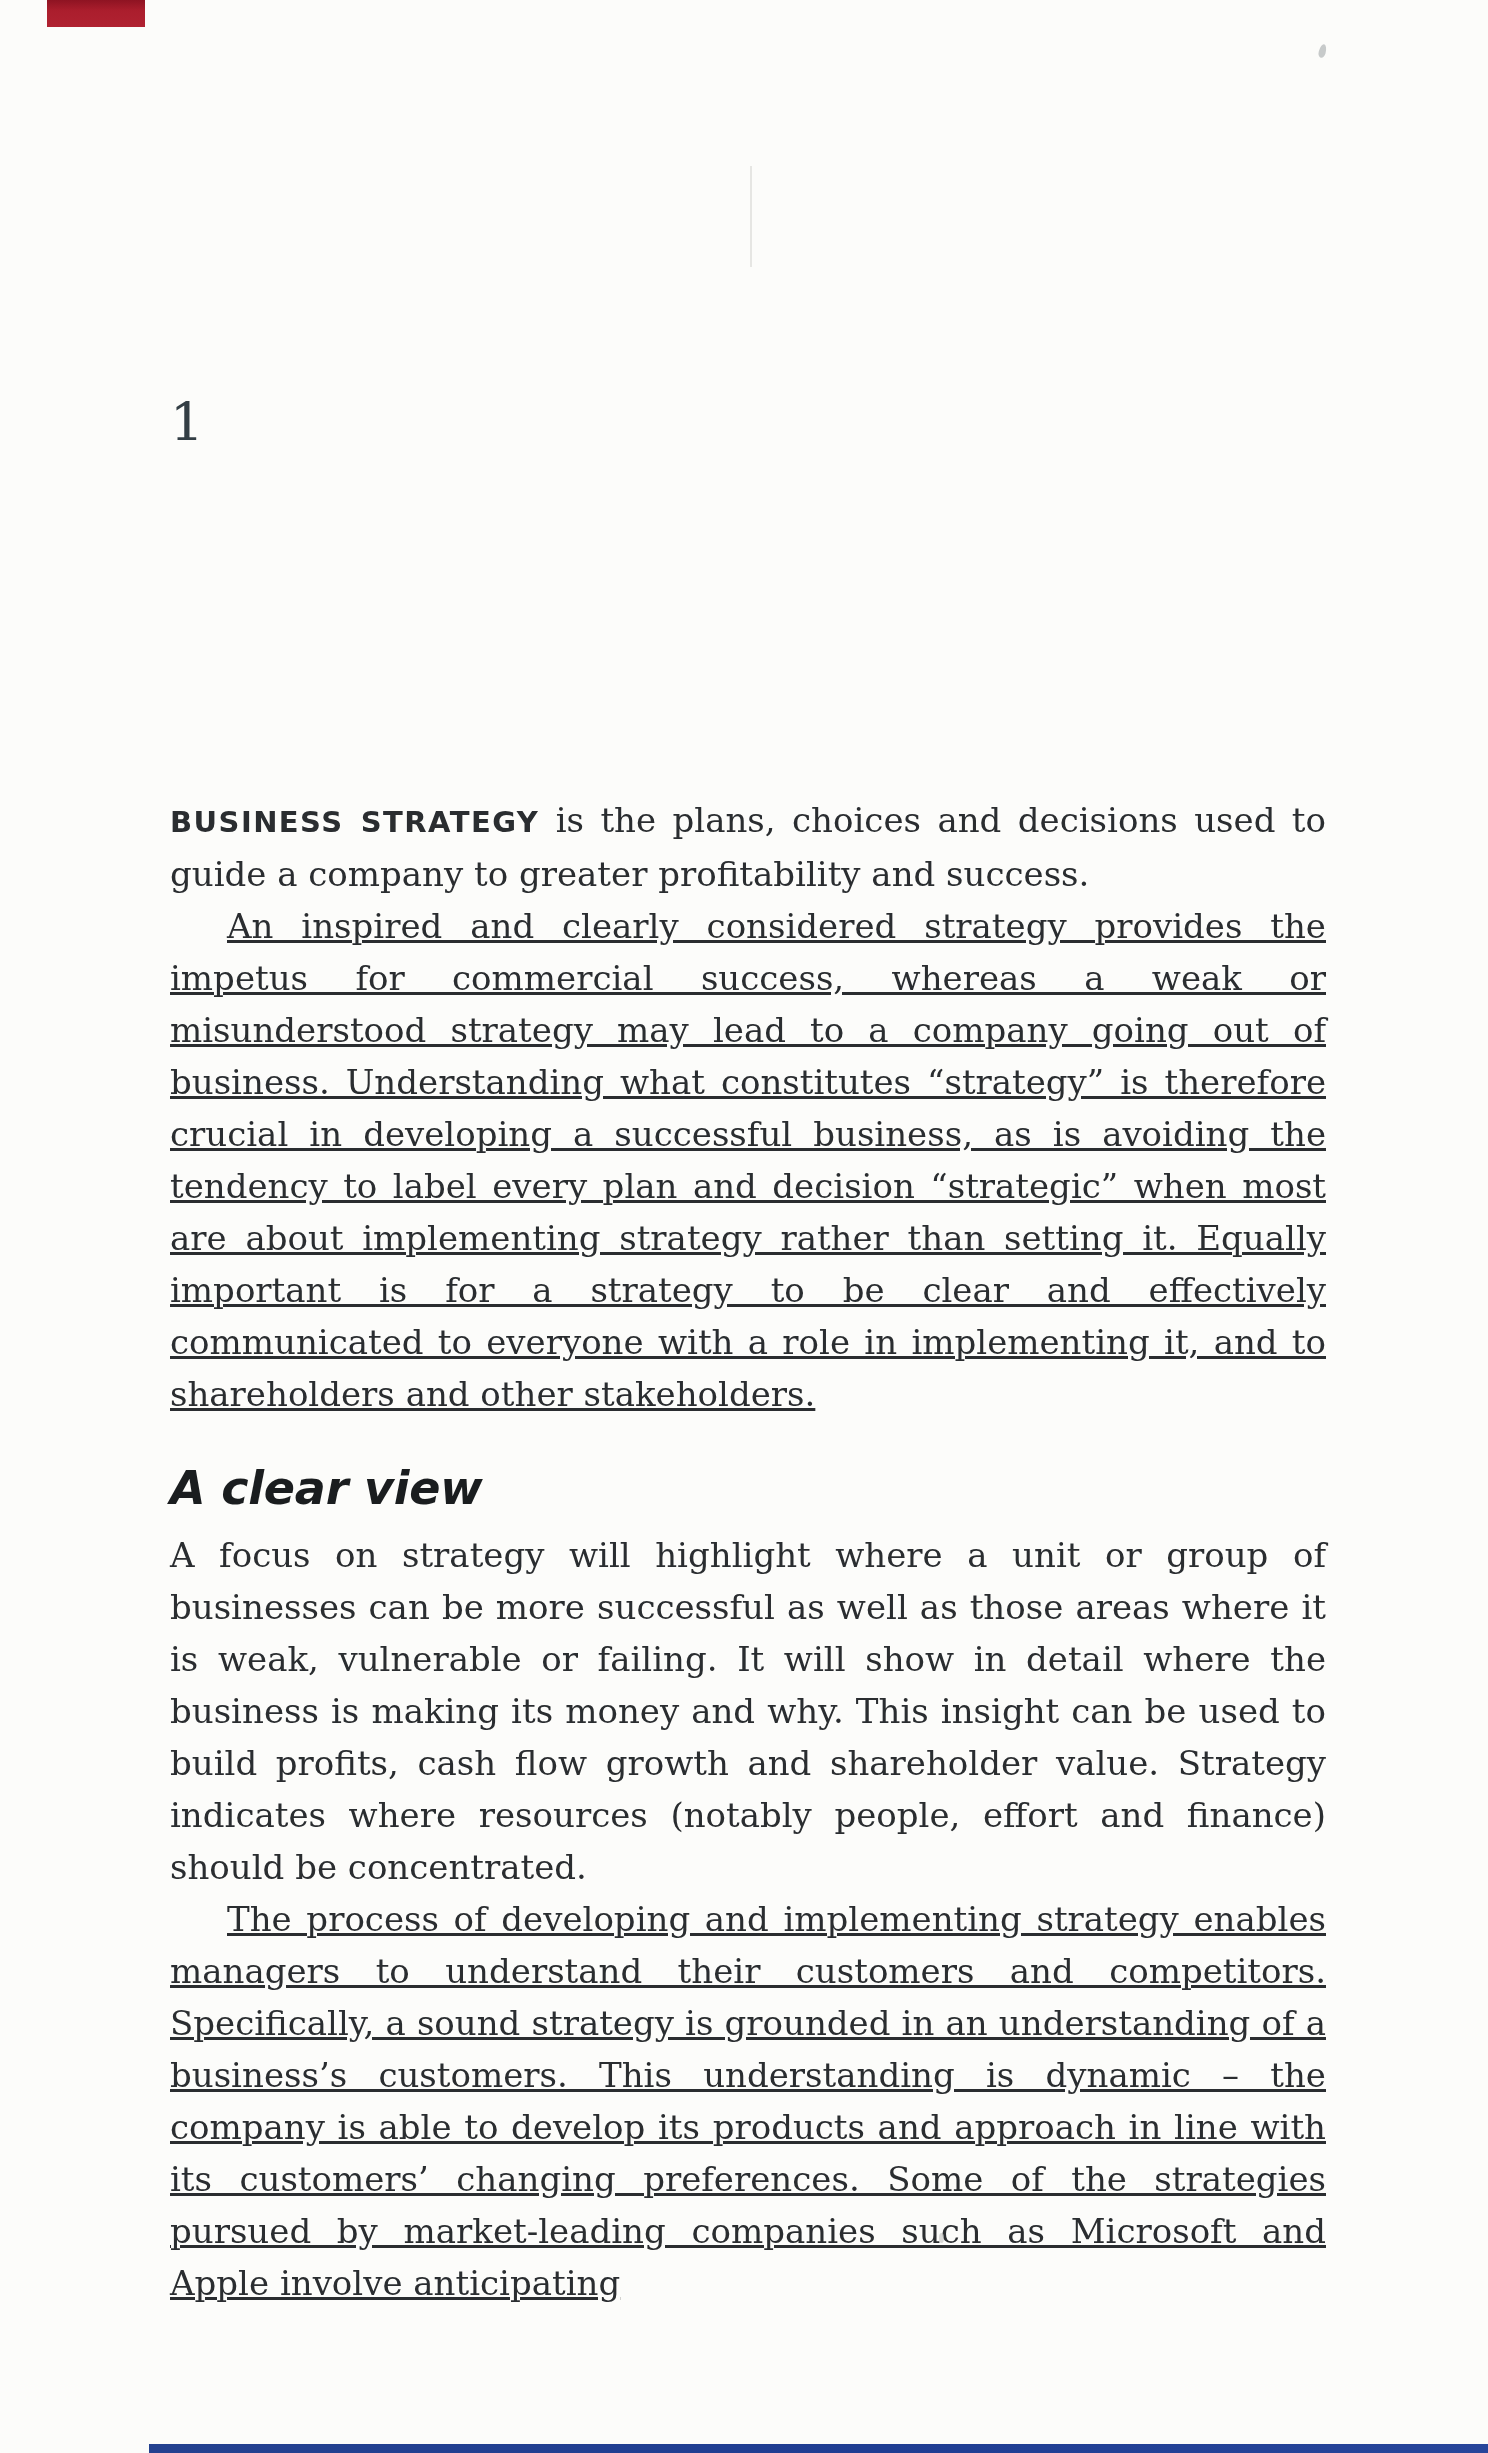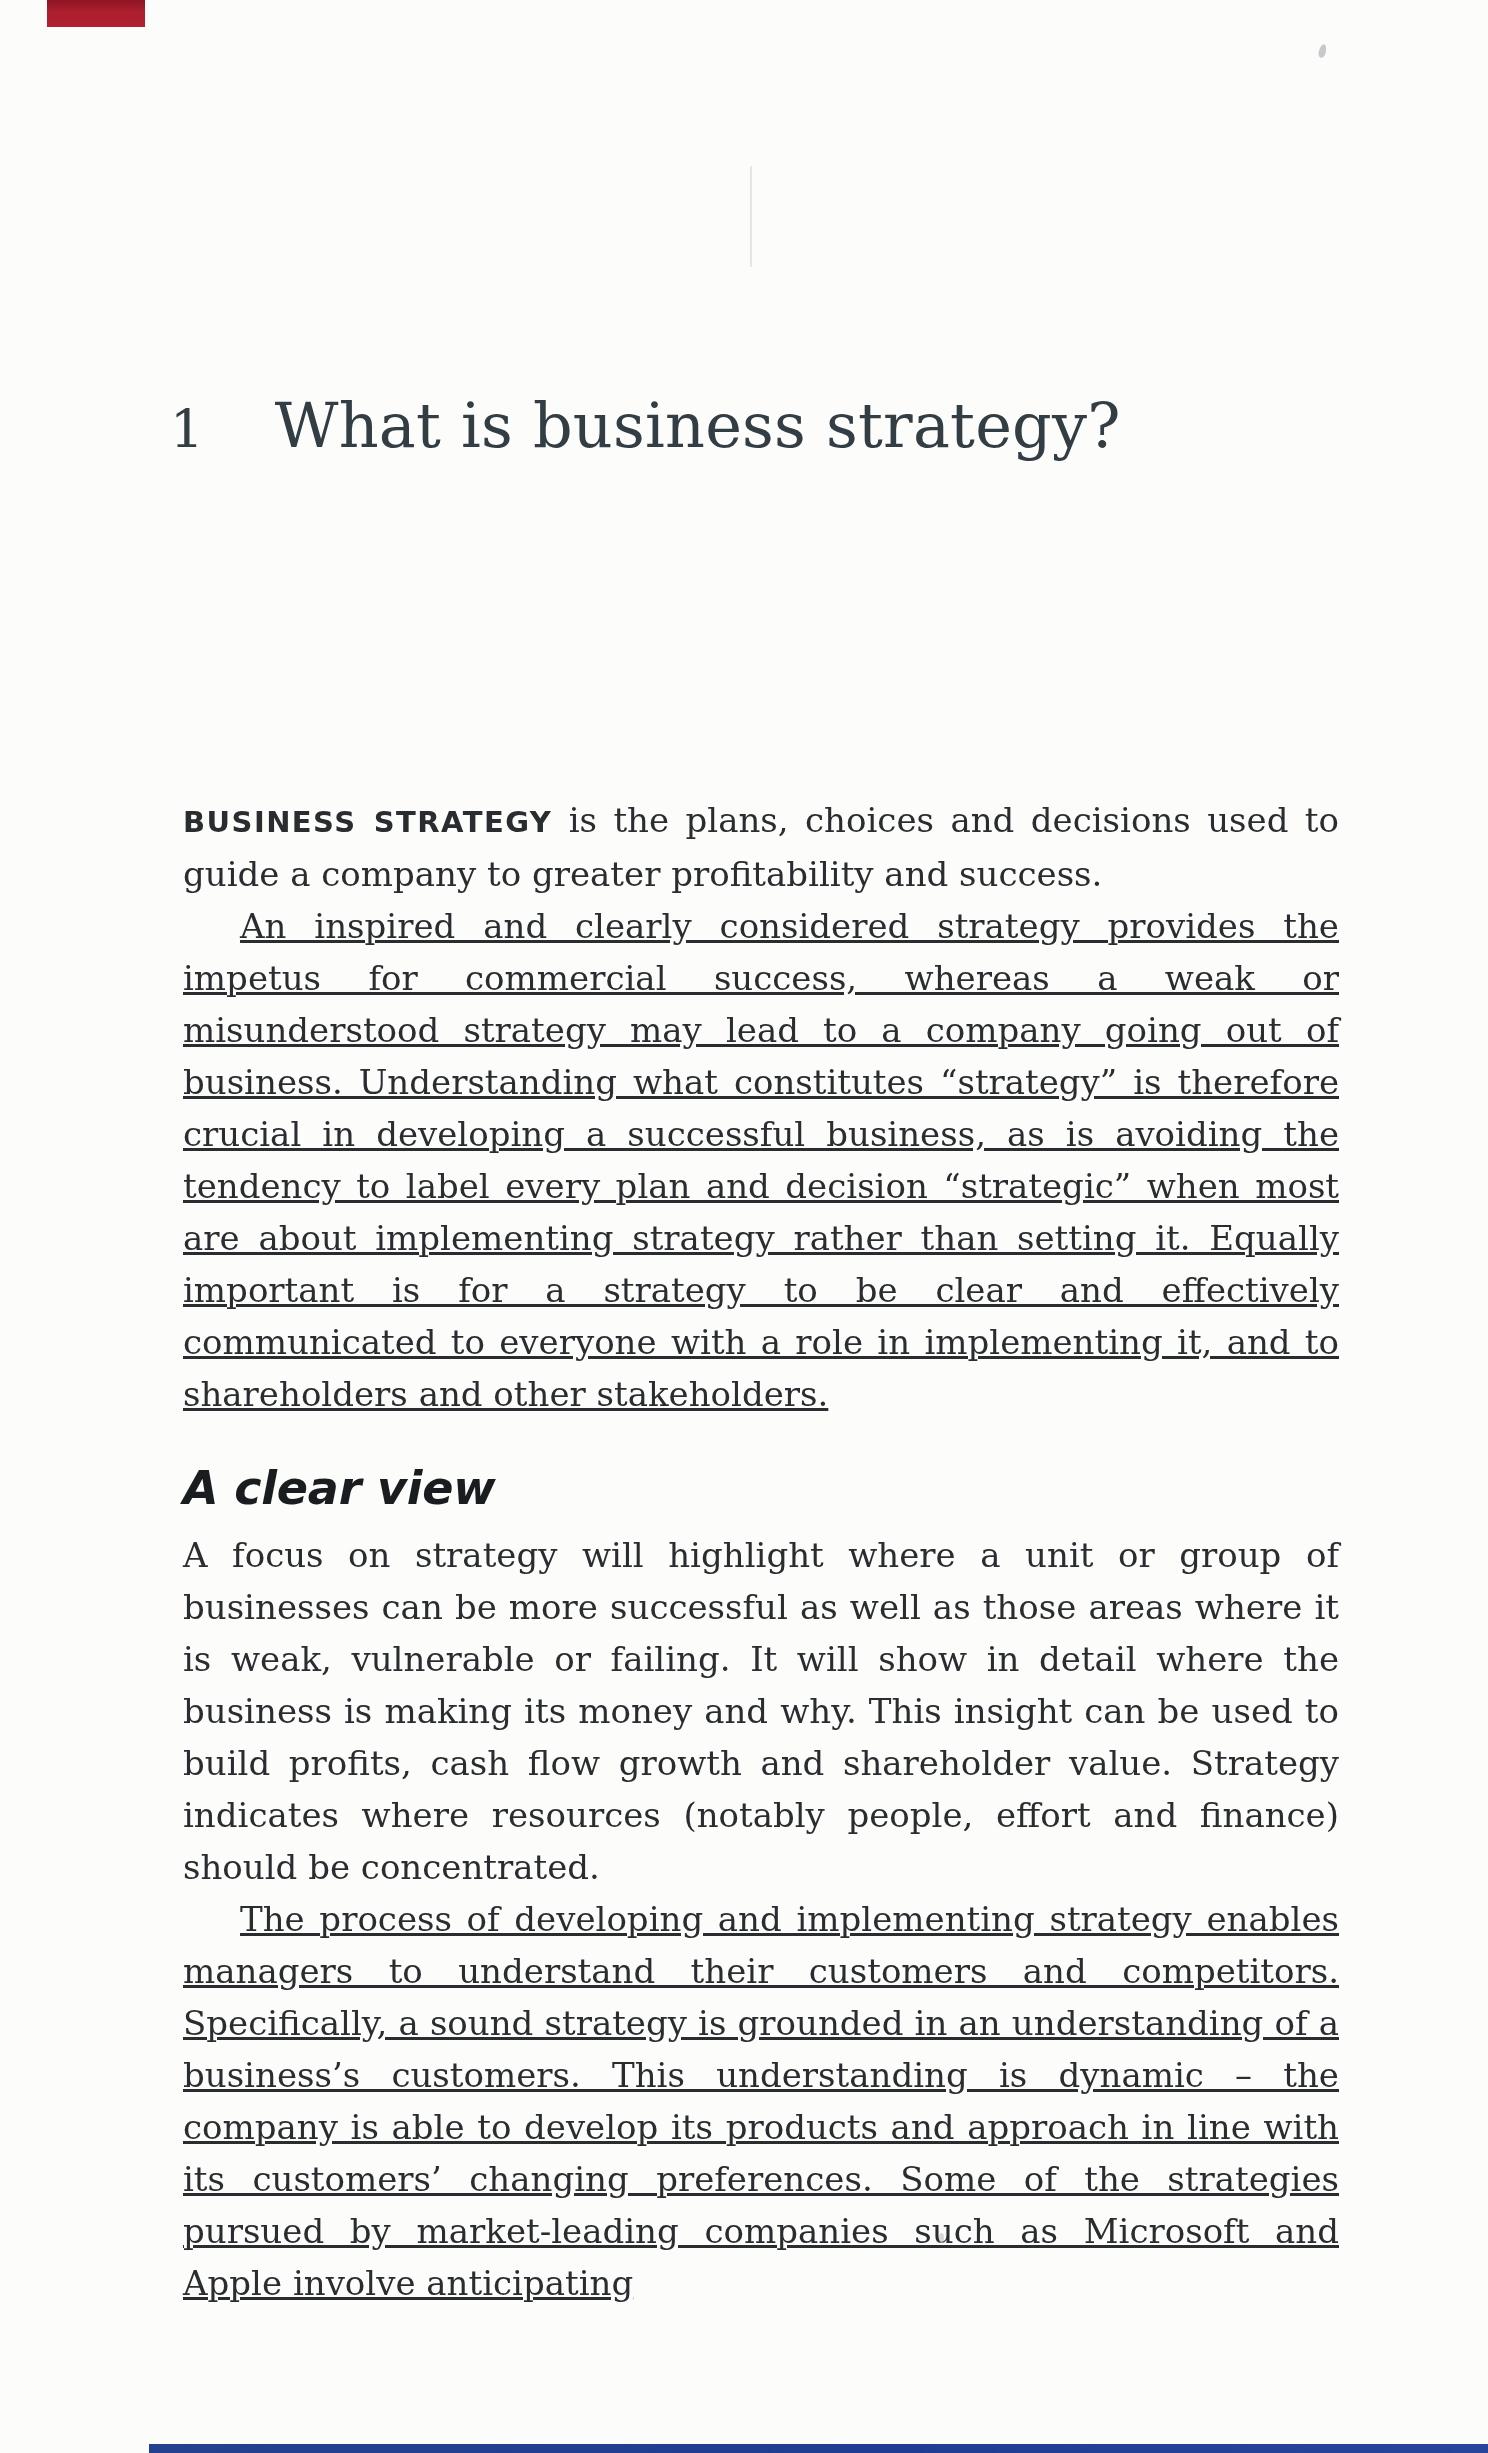"What is business strategy?" h1.chapter-title { html: <h1>What is business strategy?</h1> -> none }
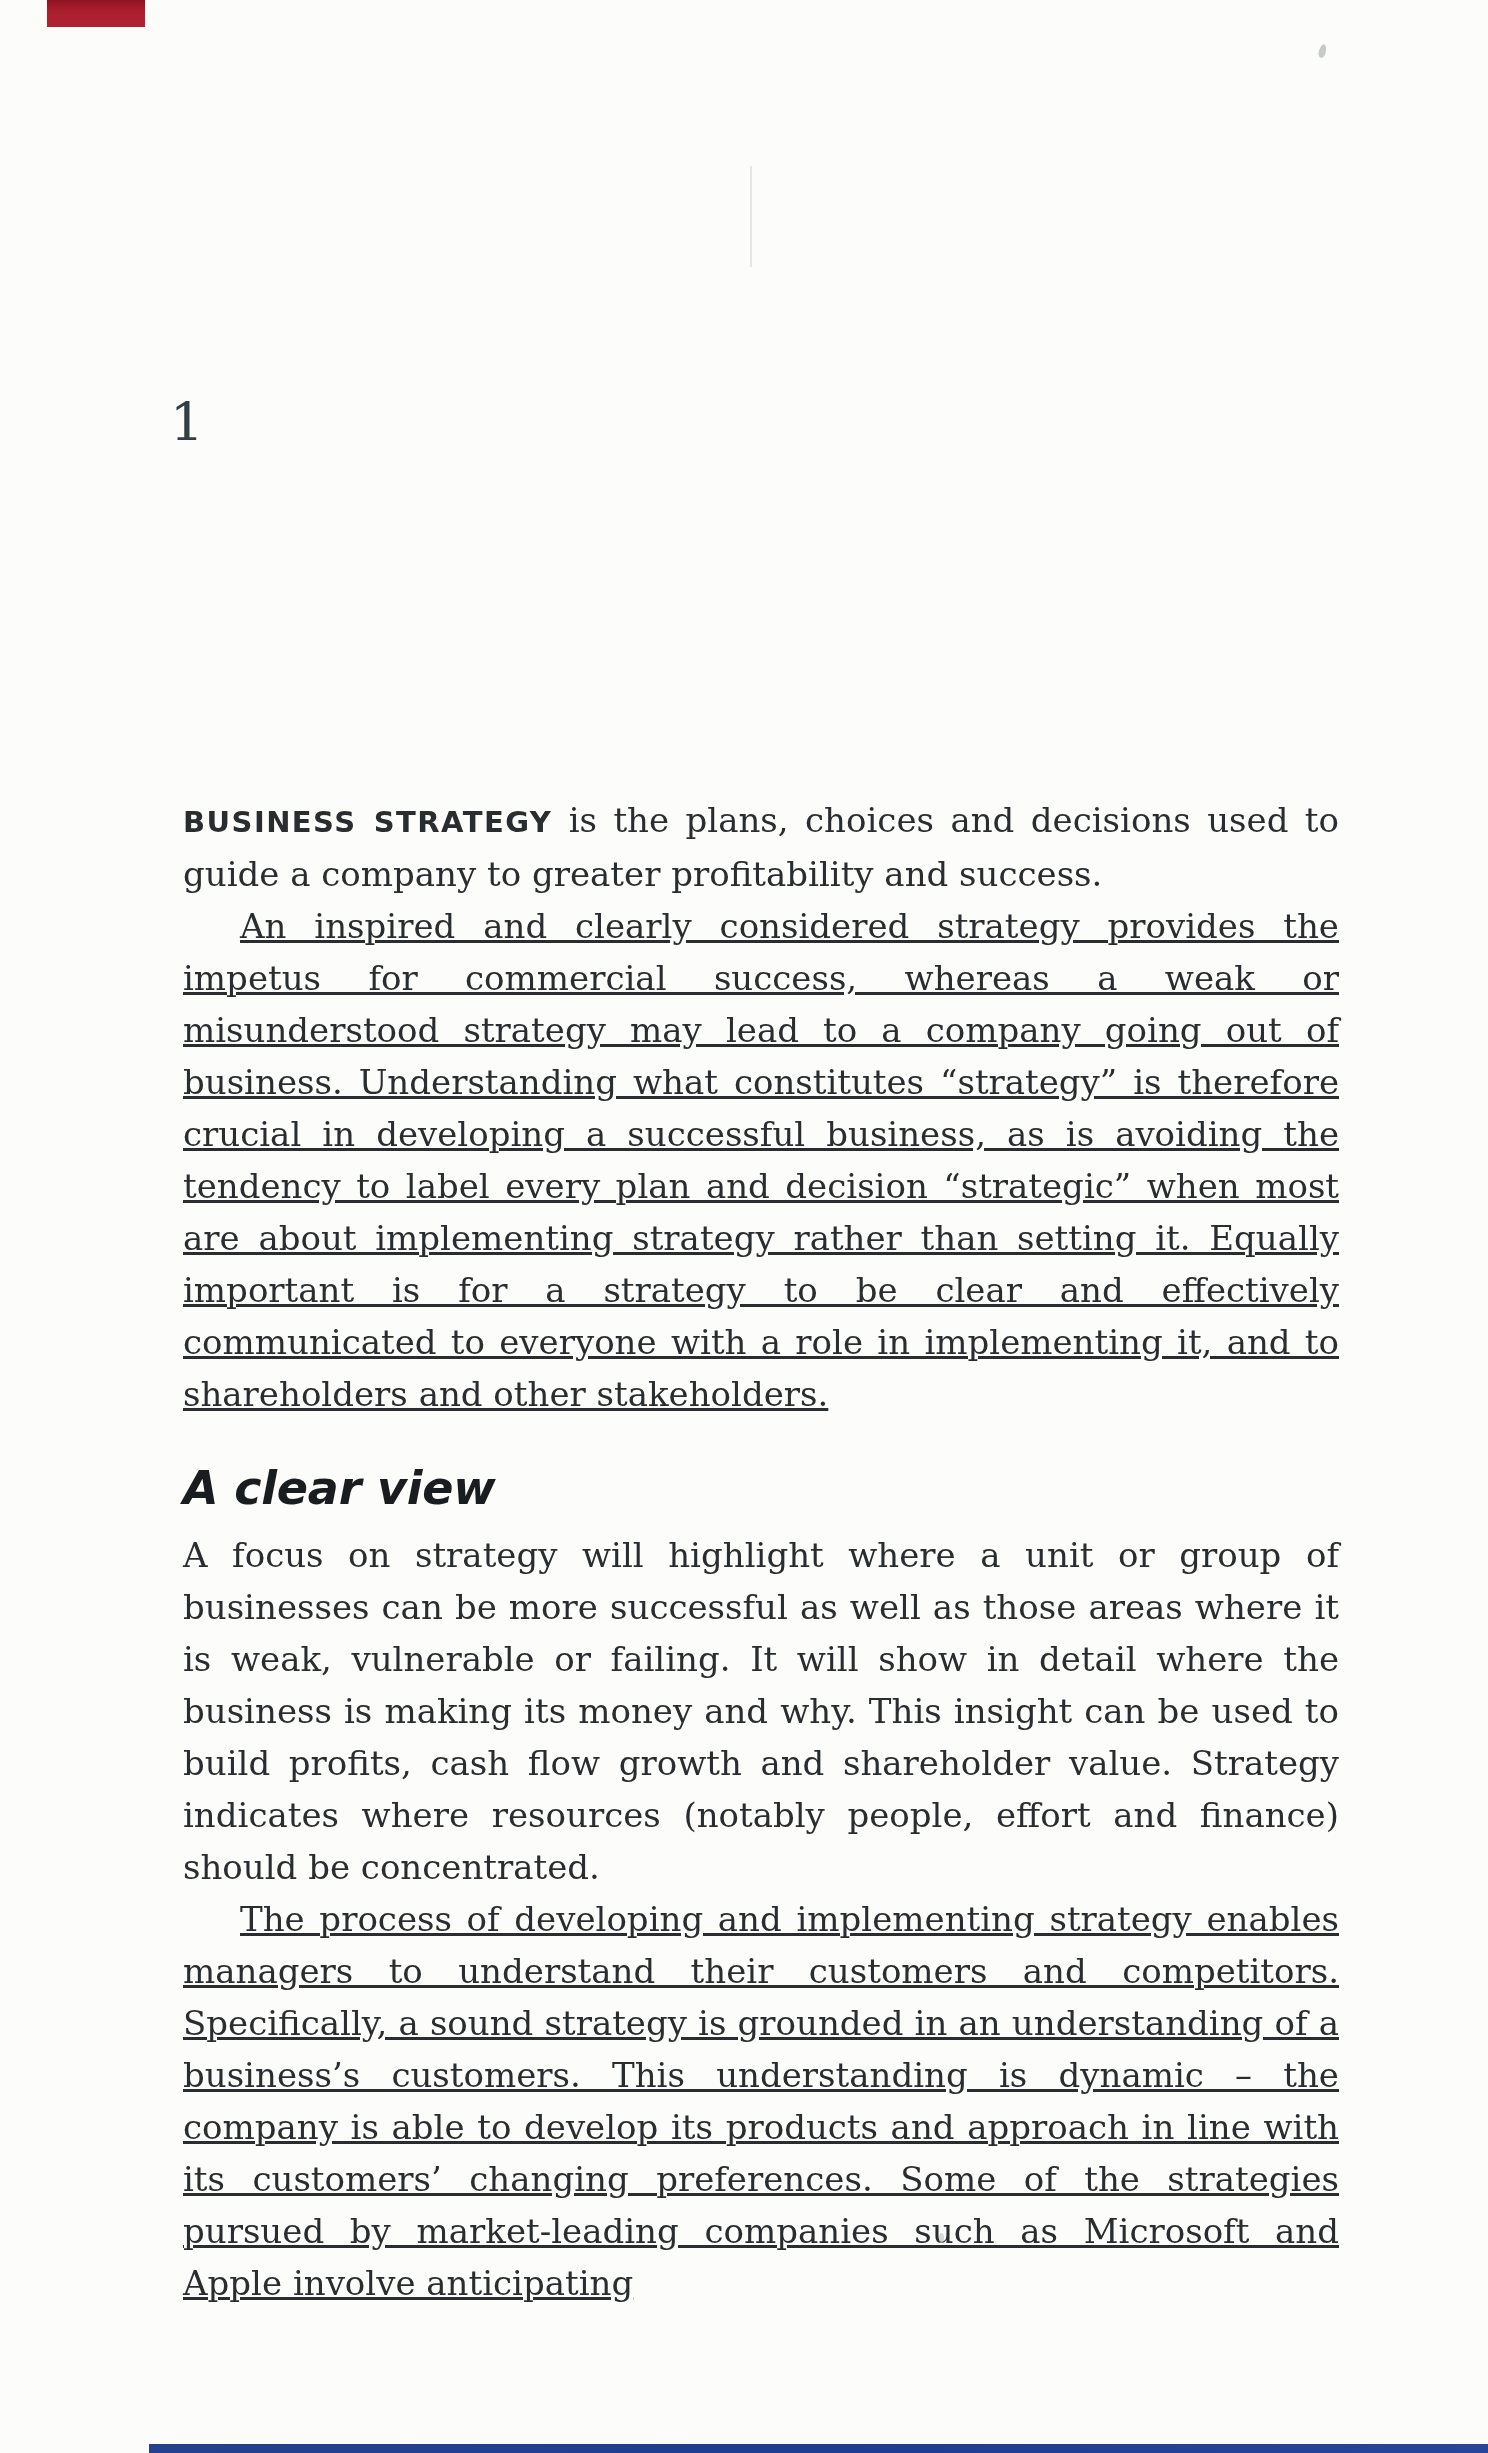"BUSINESS STRATEGY is the plans," .text-block { left: 183px -> 170px }
